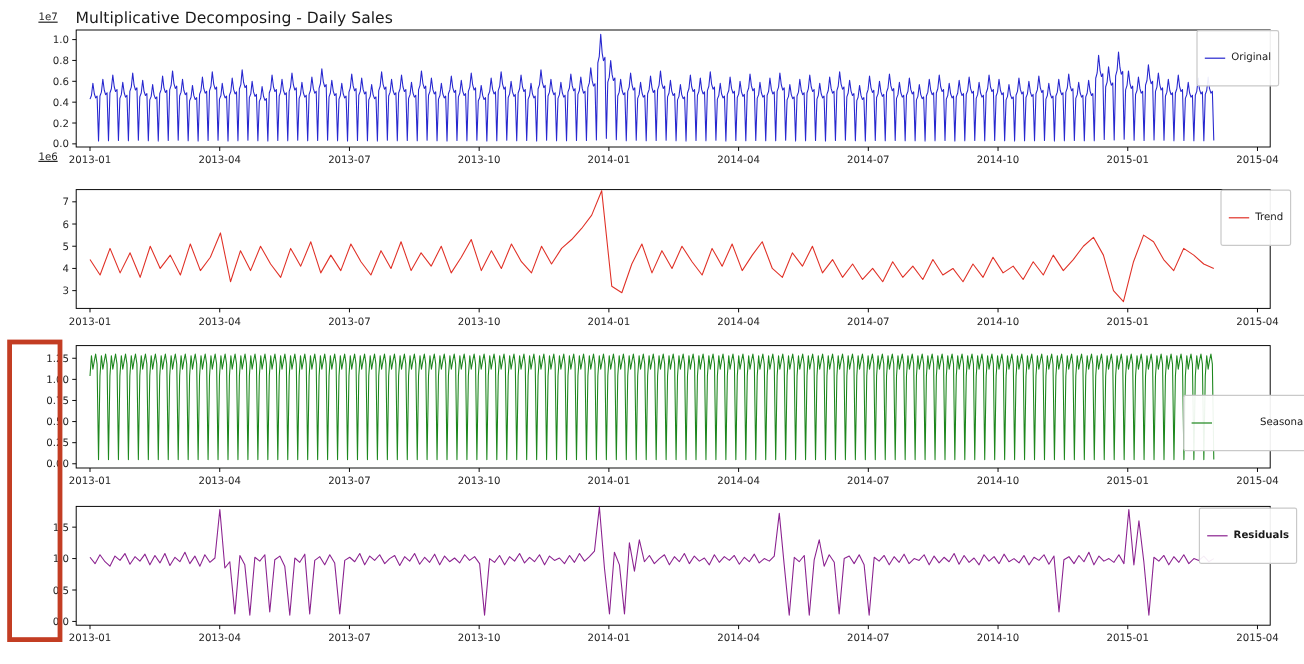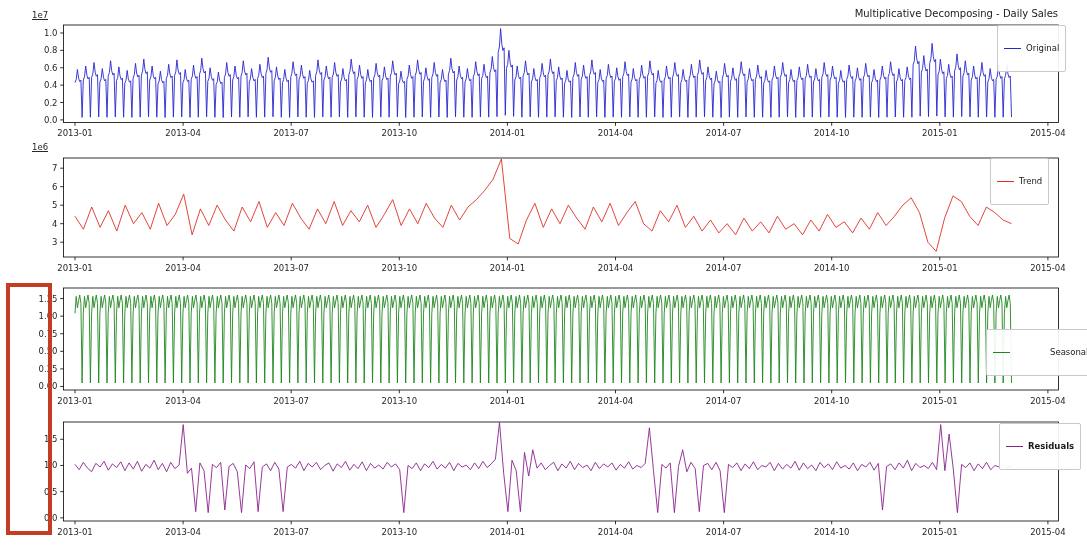"Multiplicative Decomposing - Daily Sales" #figure-title { font-size: 10px -> 13px; text-align: right -> left }
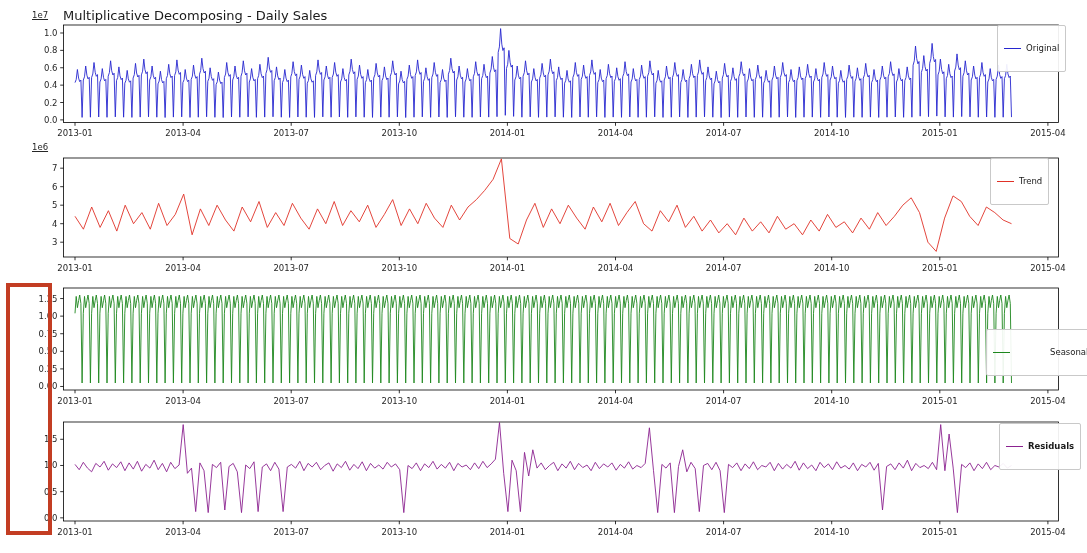"1e6" #offset-2 { top: 142px -> 126px }
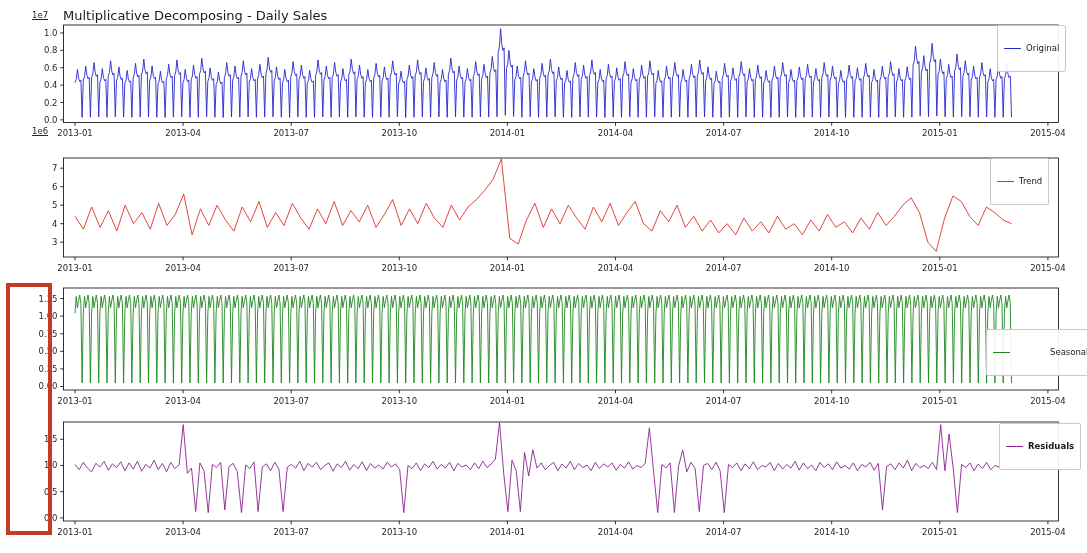"Trend" #legend-1 { left: 990px -> 1017px }
